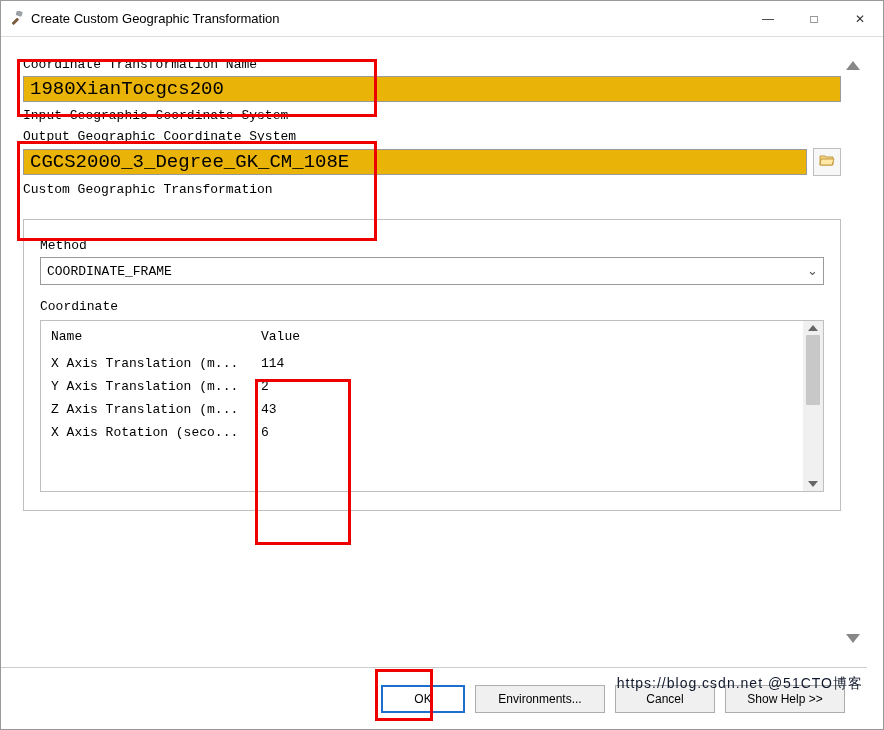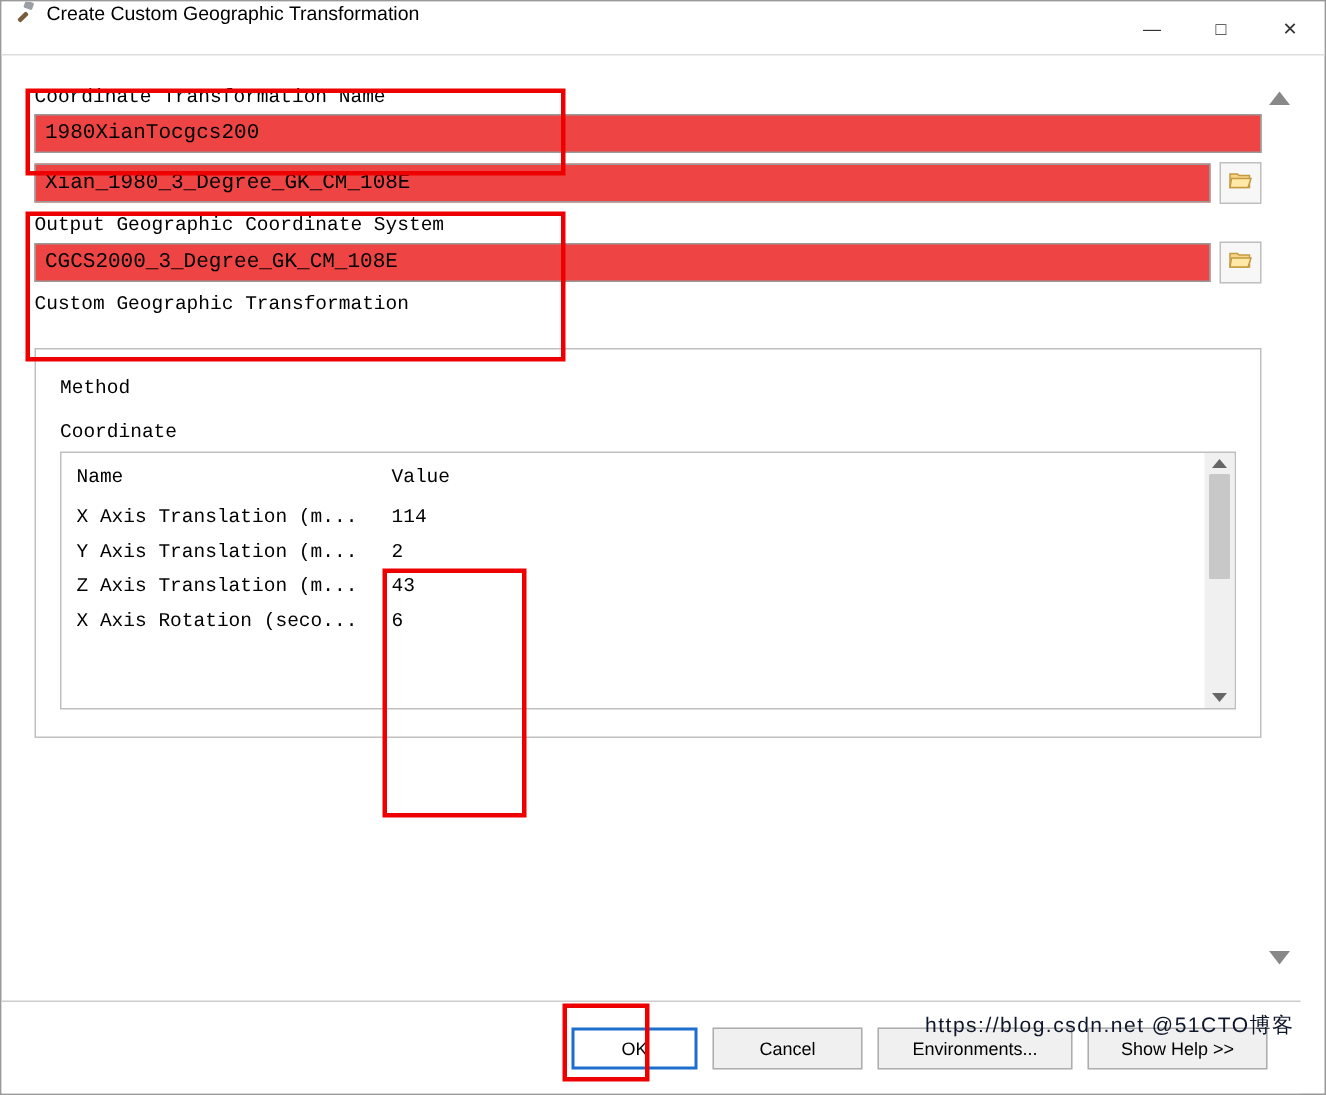"Create Custom Geographic Transformation" .titlebar { align-items: none -> center }
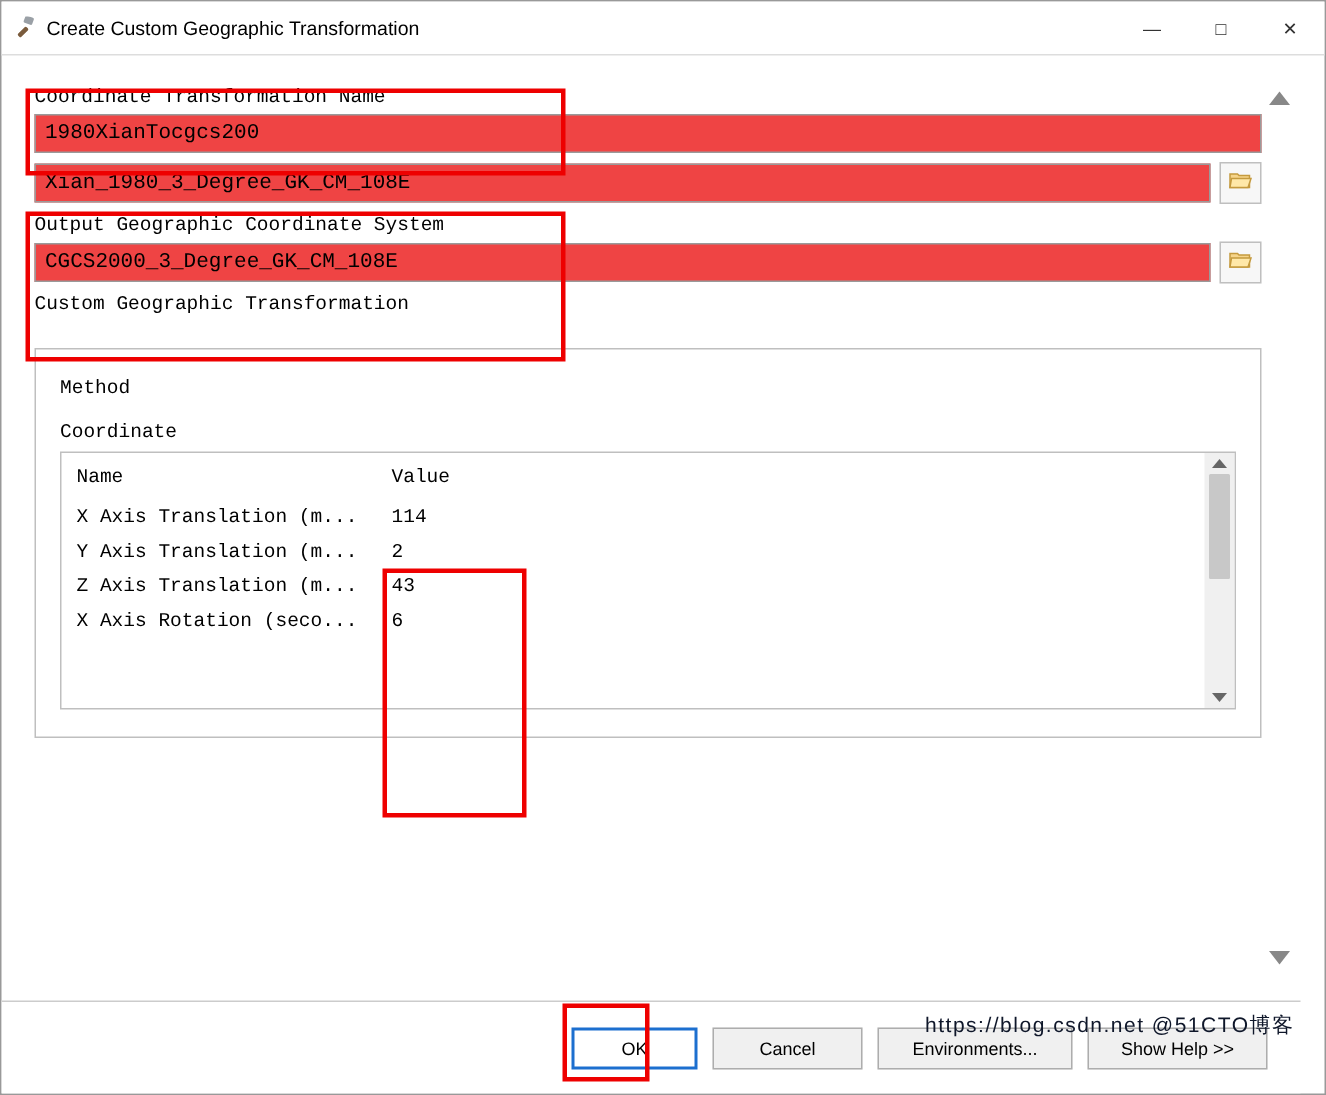"1980XianTocgcs200" .text-input { background: #ef4444 -> #eab308; font-size: 14px -> 19px }
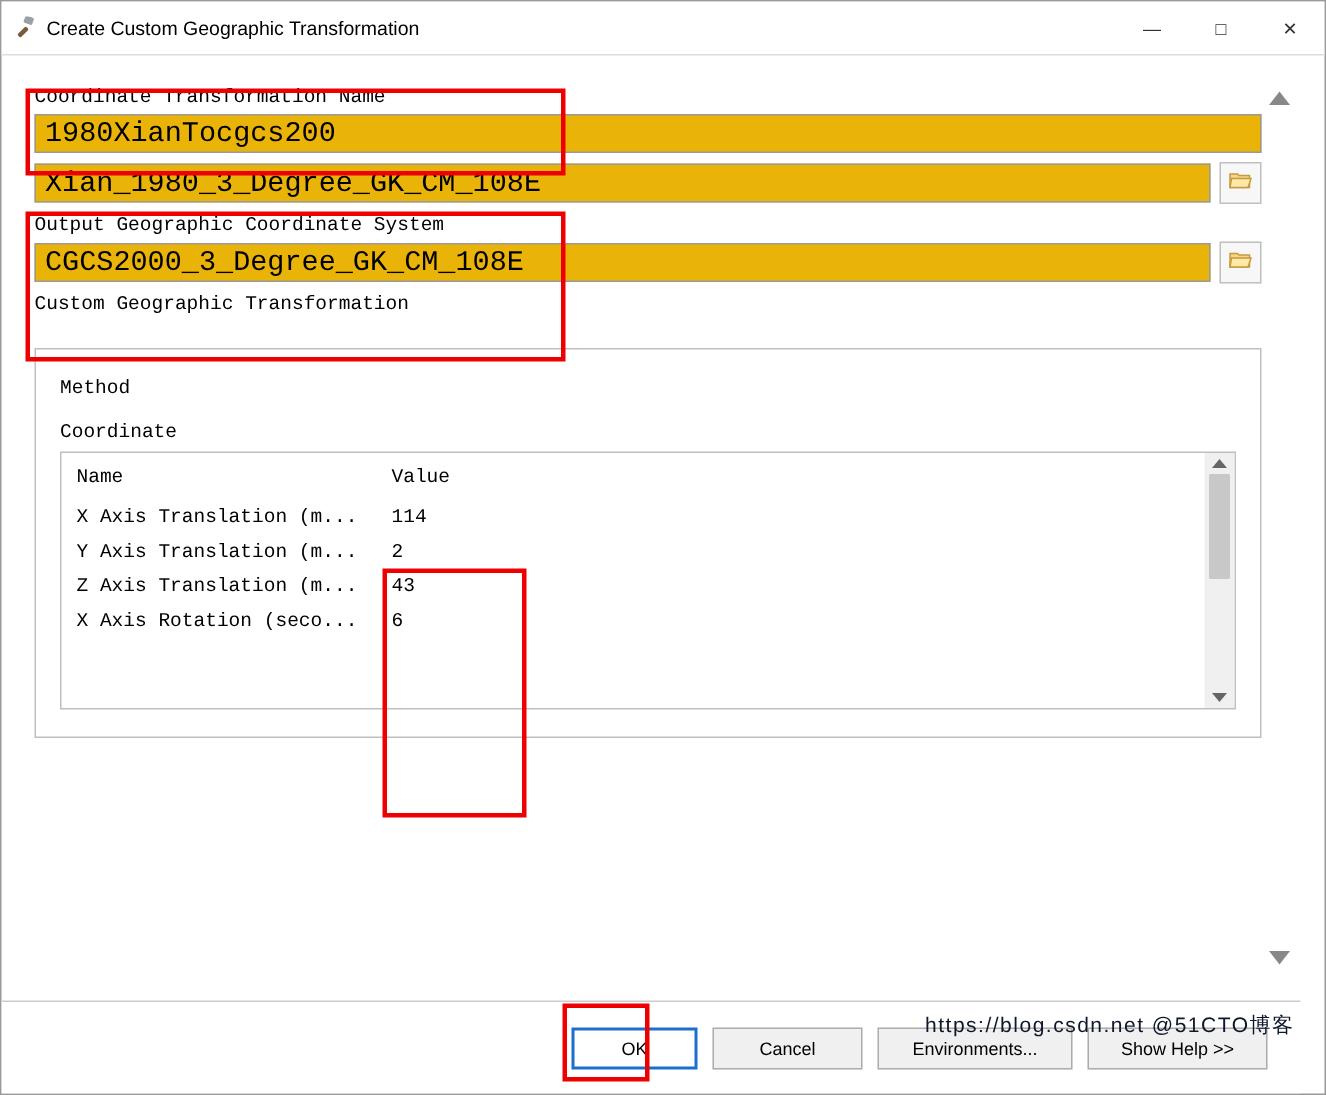"Input Geographic Coordinate System" div.label { html: none -> <div>Input Geographic Coordinate System</div> }
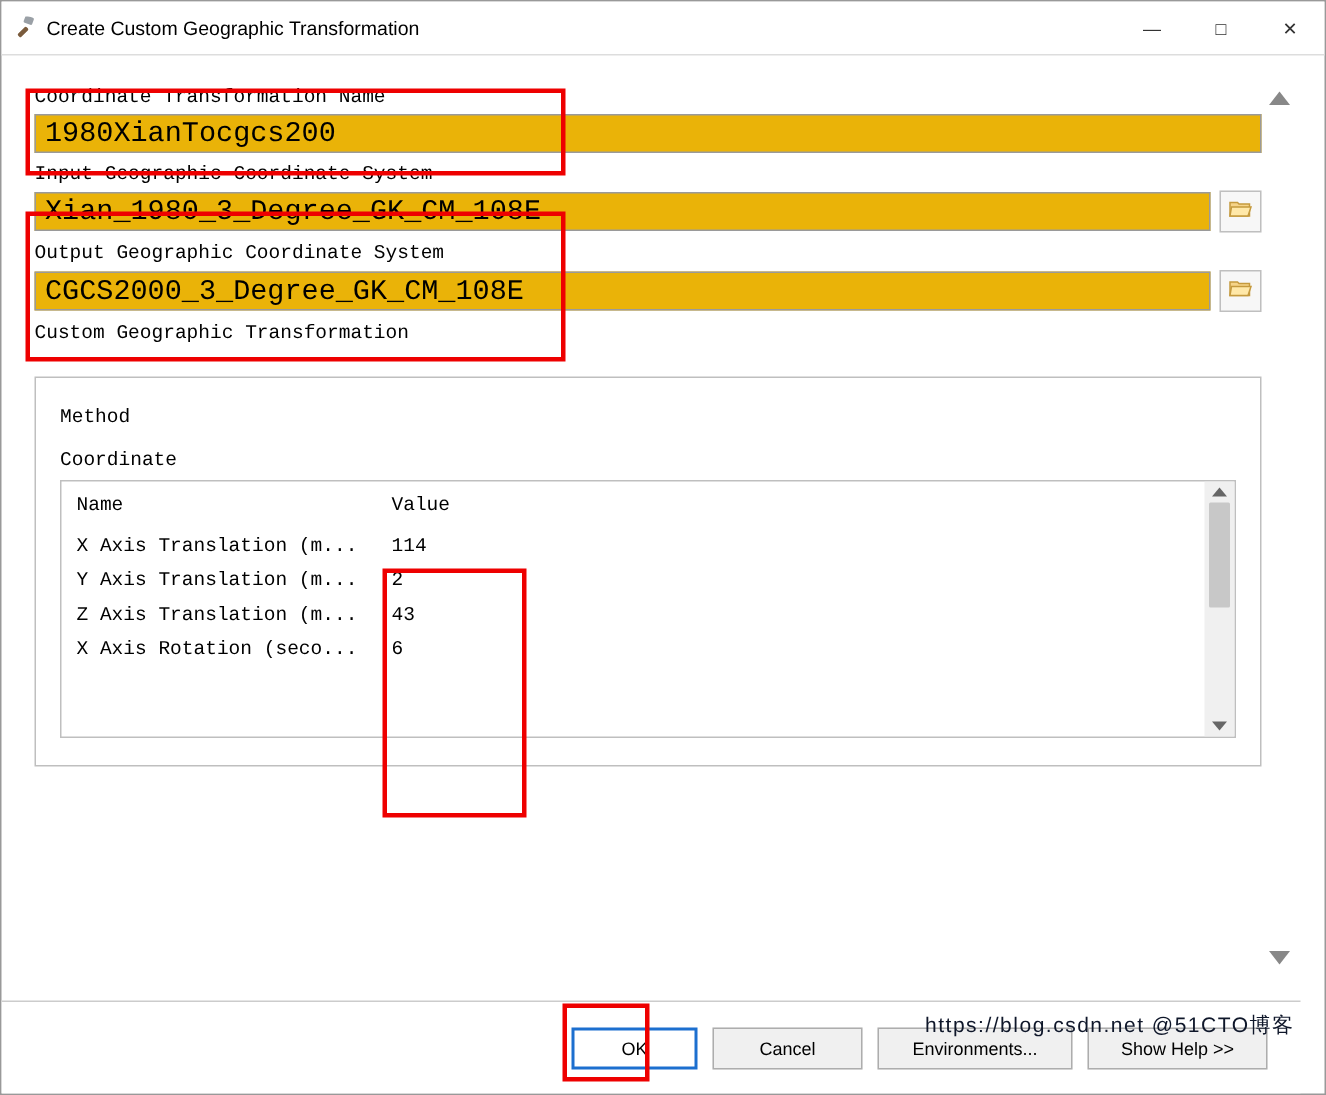"Xian_1980_3_Degree_GK_CM_108E" div.row-input { html: <div> <input> <div> <span> <svg> <path></path> <path></path> </svg> </span> </div> </div> -> none }
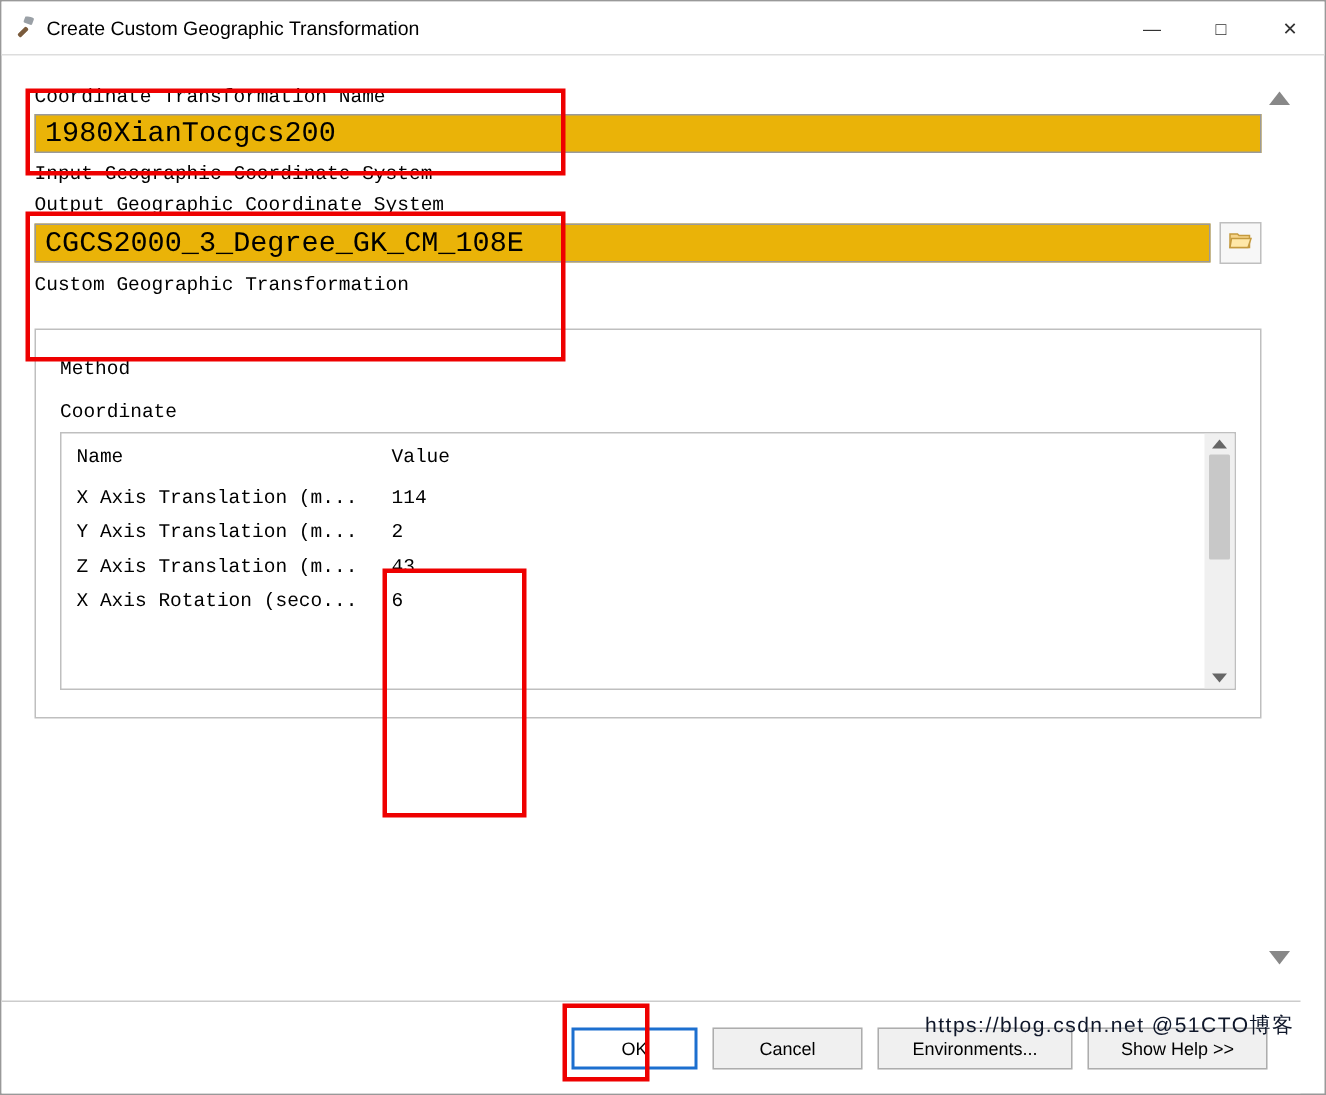"COORDINATE_FRAME" div.select-wrap { html: none -> <div> <div> <span>COORDINATE_FRAME</span> </div> <span>⌄</span> </div> }
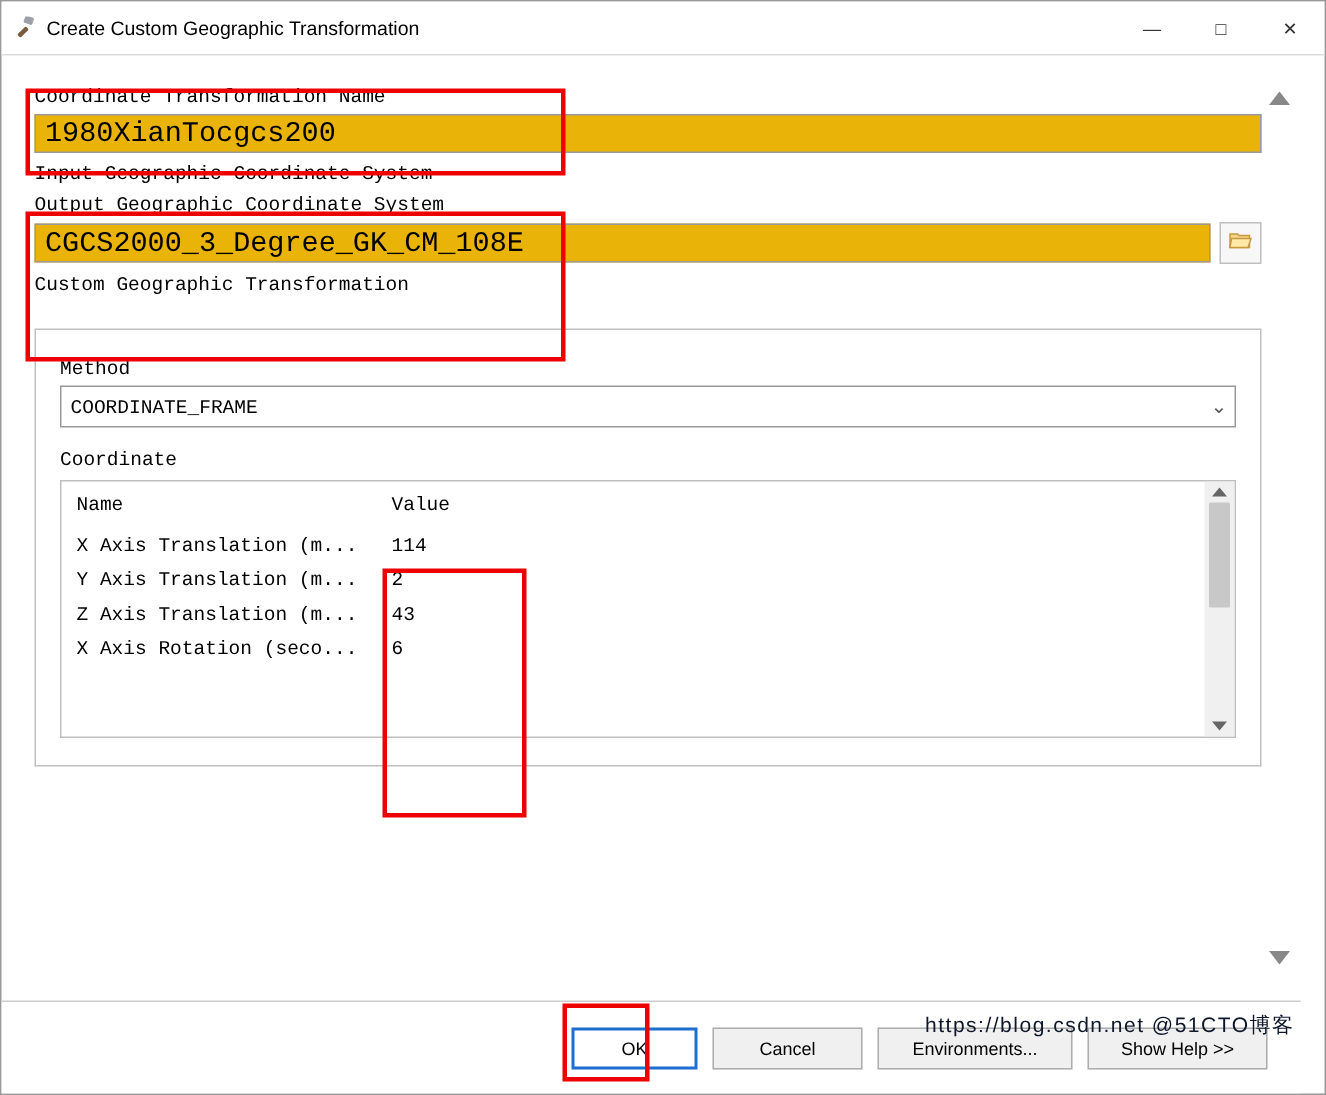"Cancel" div.btn { order: before "Environments..." -> after "Environments..." }
